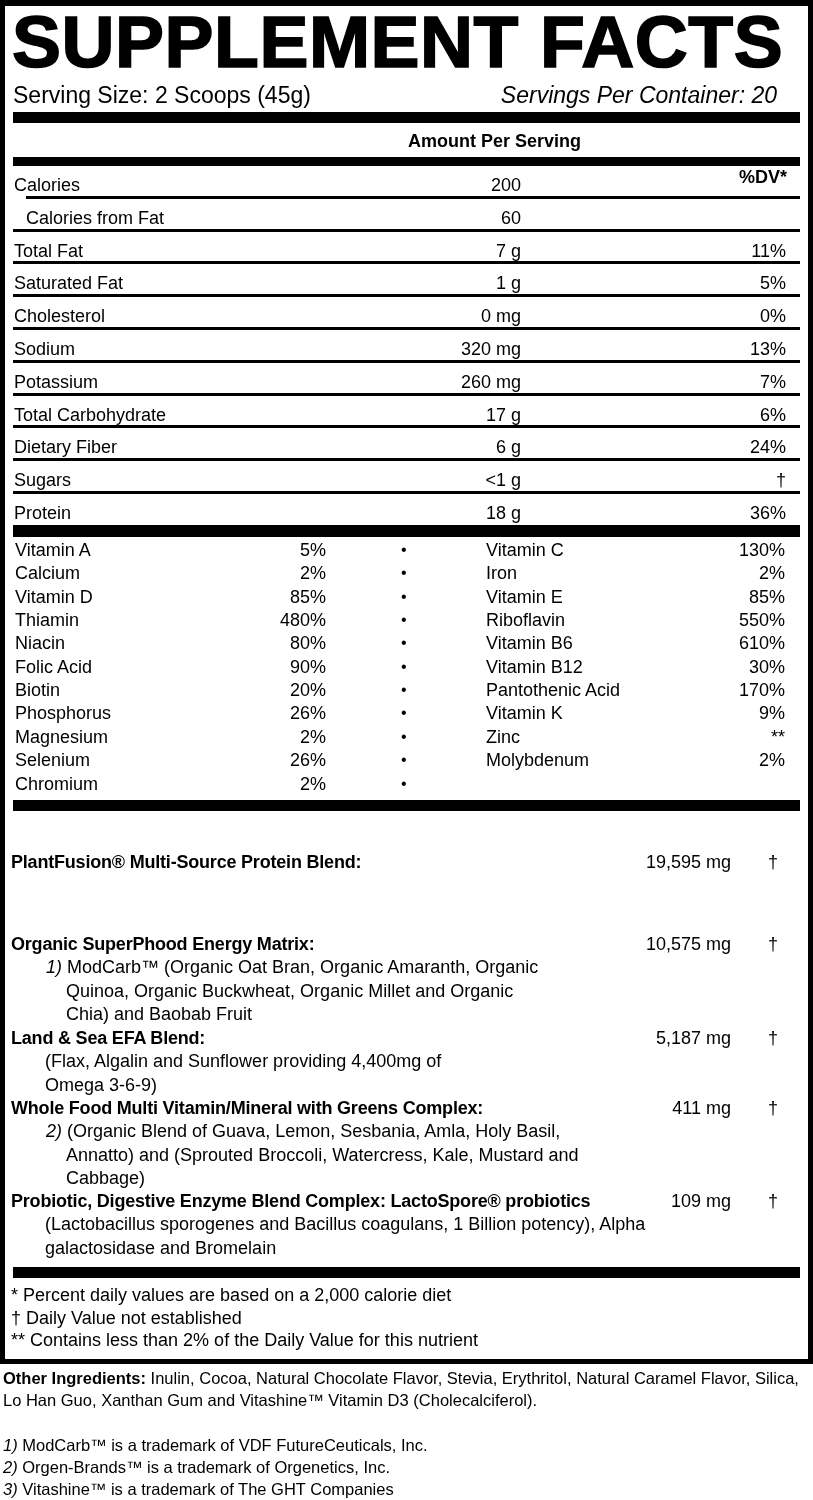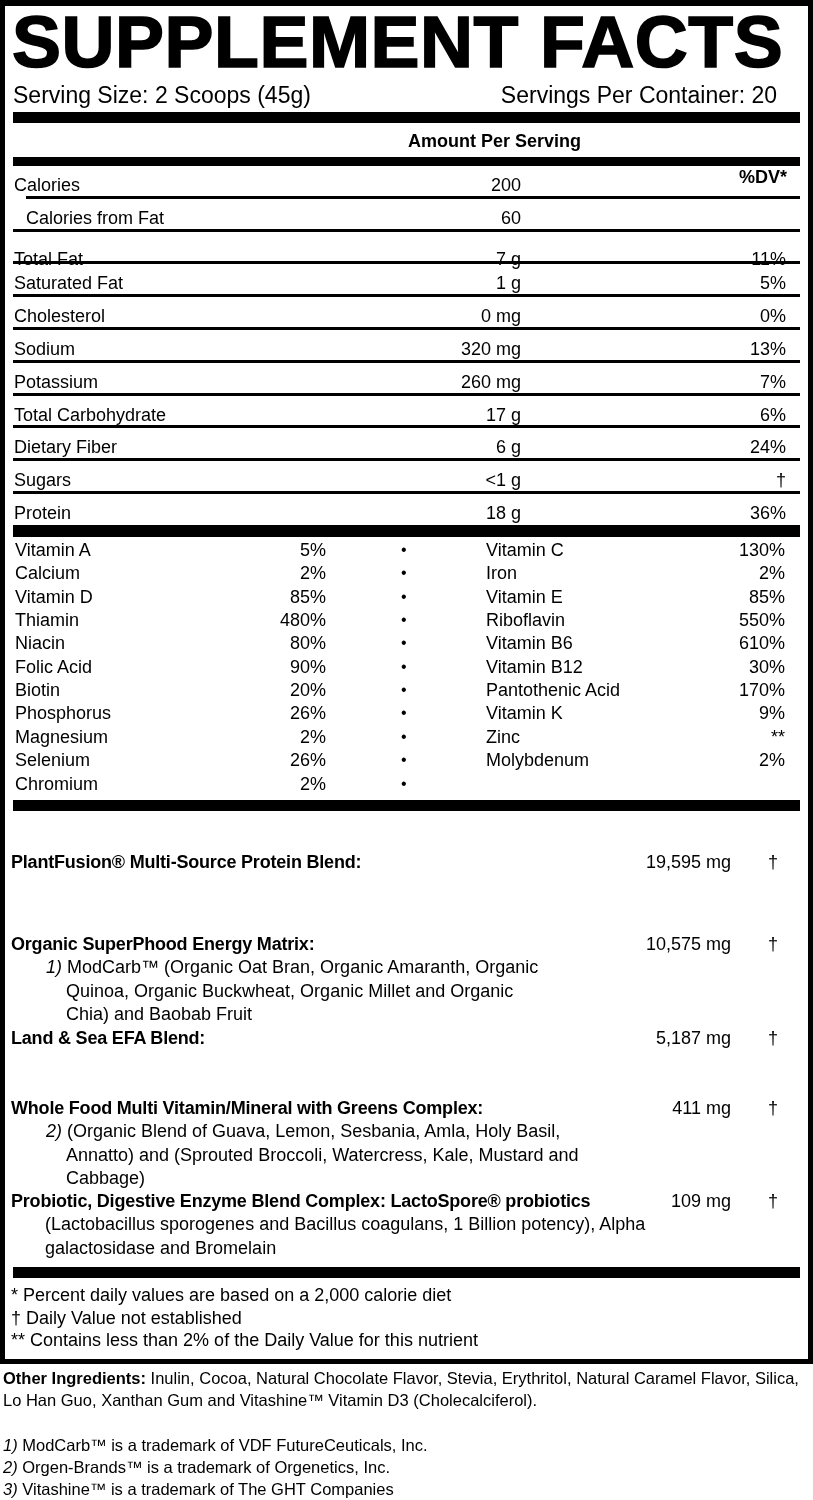"Servings Per Container: 20" .servings-per { font-style: none -> italic }
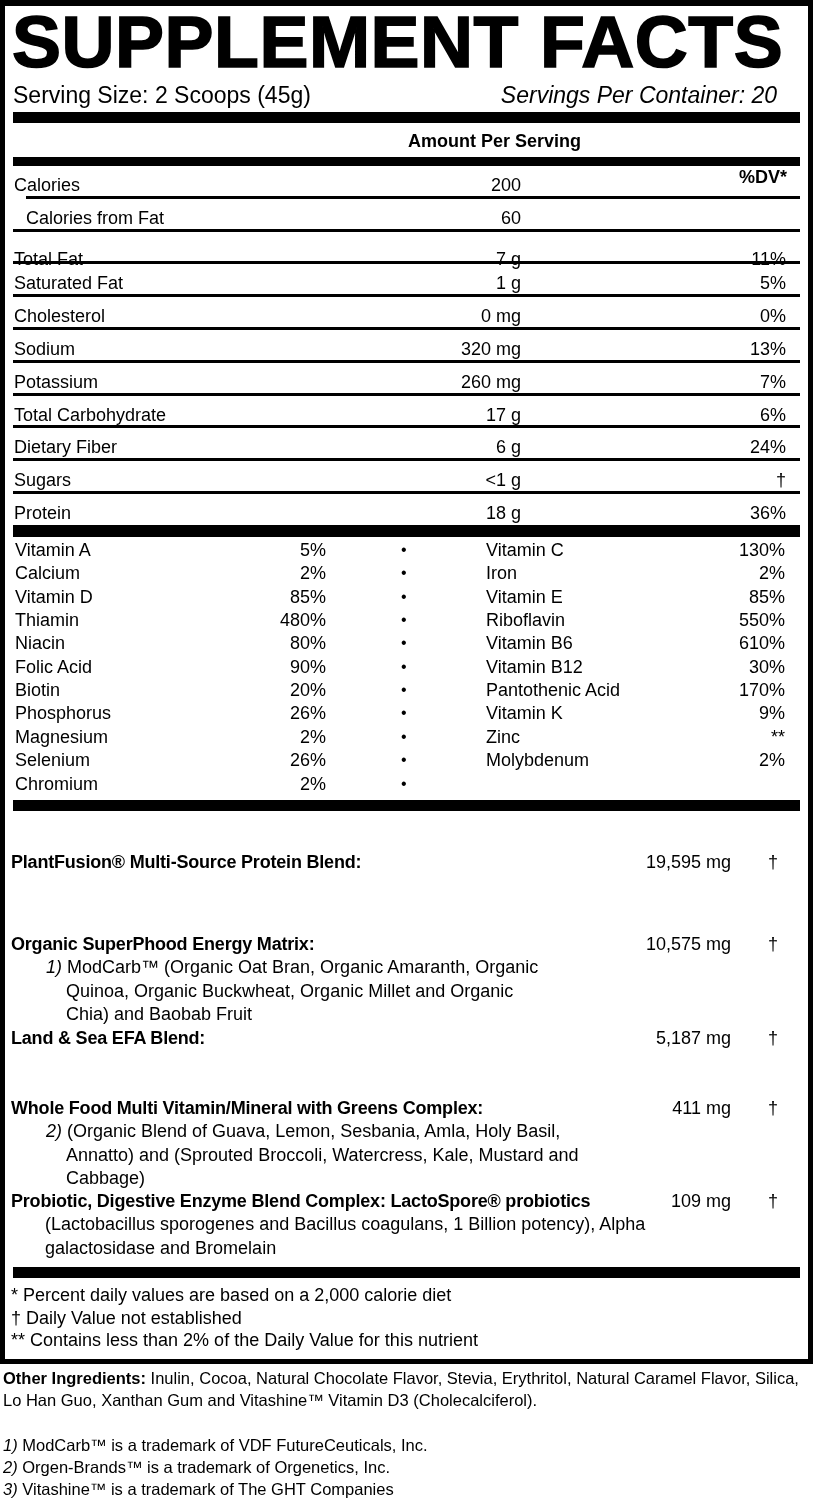"Total Fat" div.nrow { margin-top: 8px -> none }
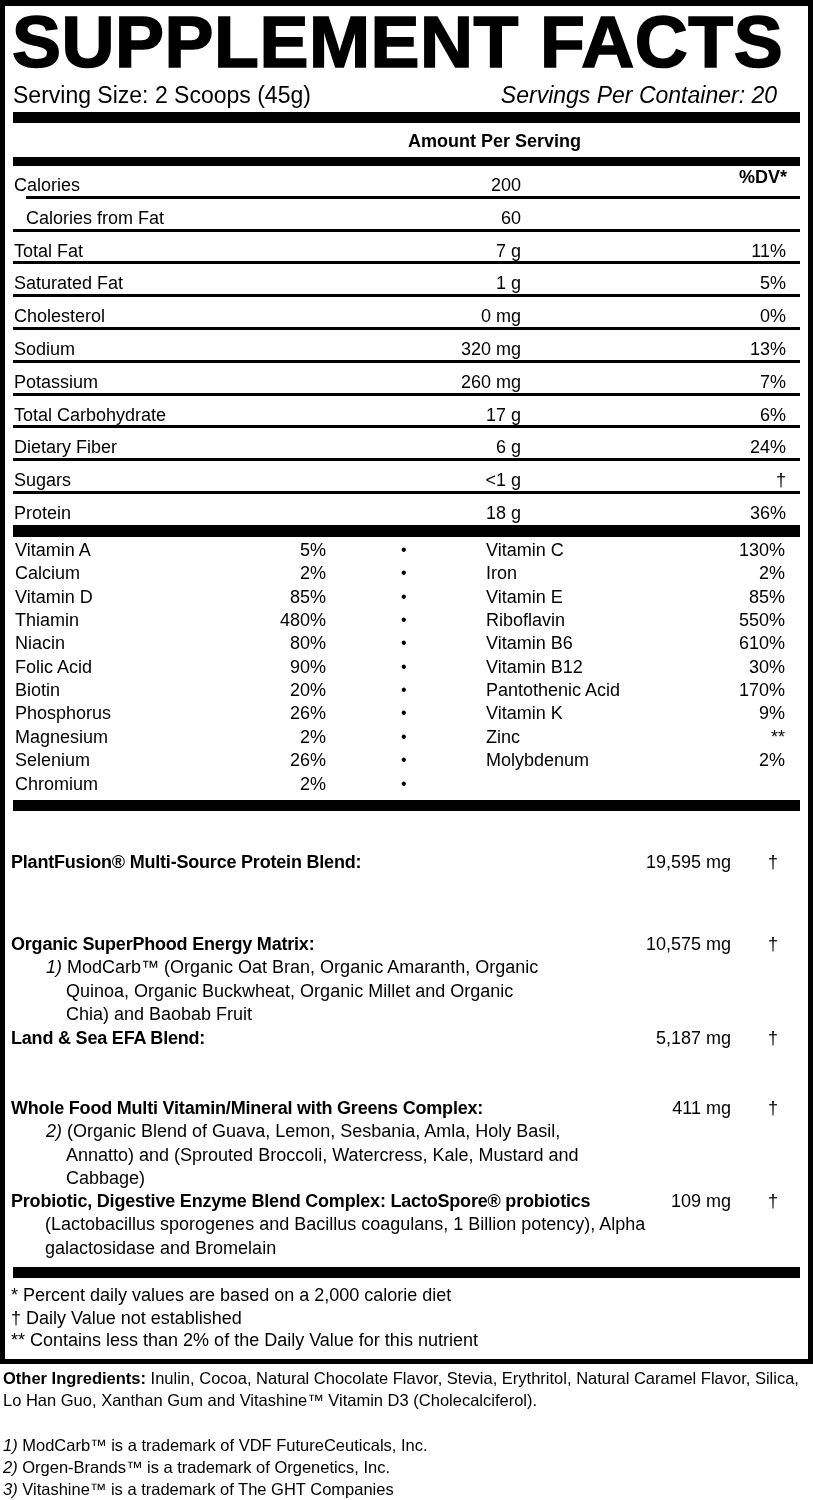"(Flax, Algalin and Sunflower providing" div.bdesc { html: none -> <div><span>(Flax, Algalin and Sunflower providing 4,400mg of Omega 3-6-9)</span></div> }
